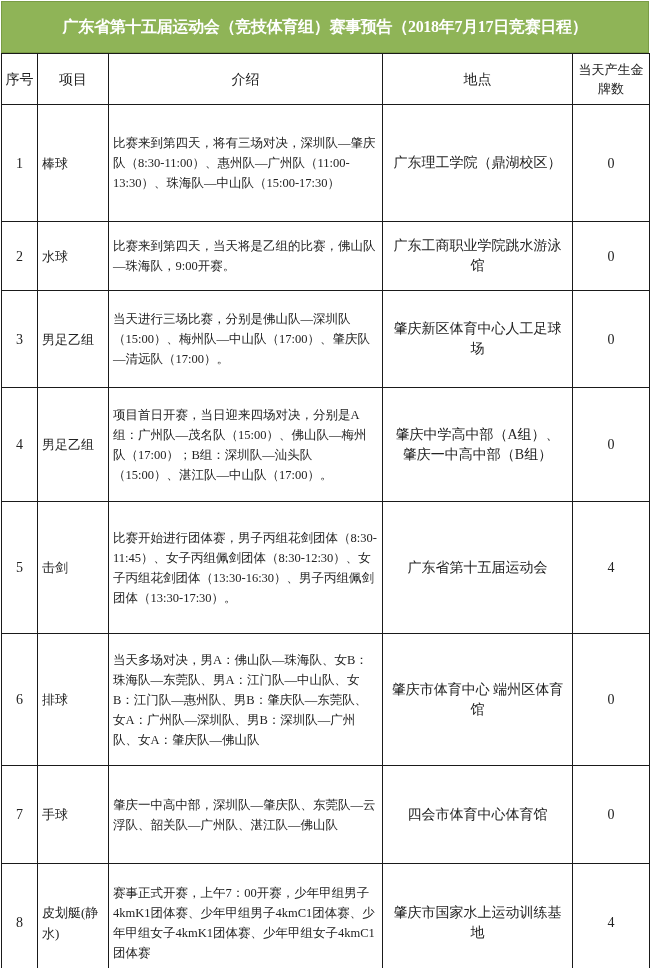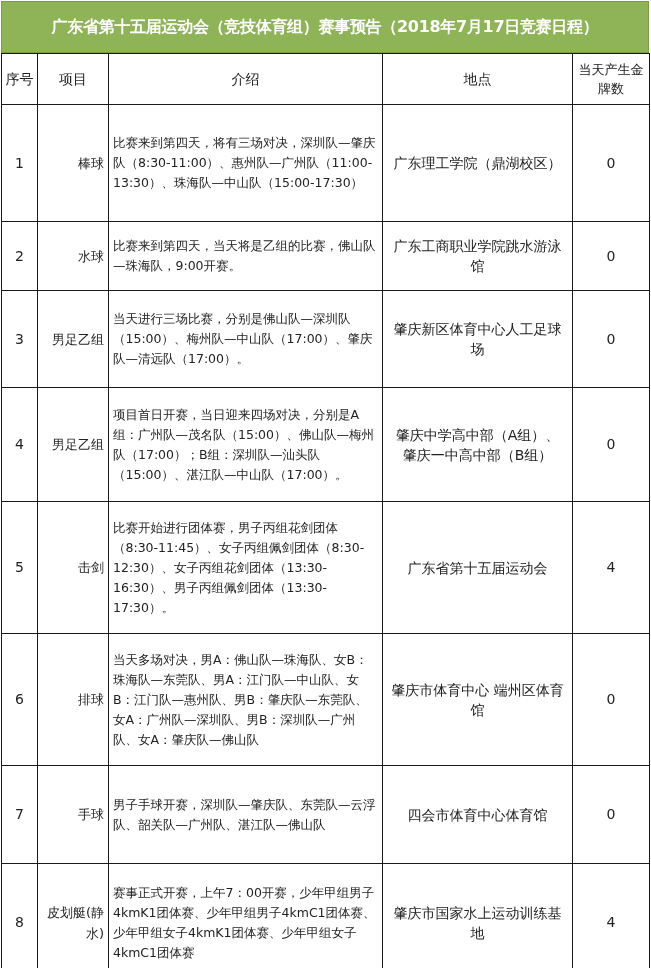"广东省第十五届运动会（竞技体育组）赛事预告（2018年7月17日竞赛日程）" .wrap { font-family: none -> Liberation Serif, serif }
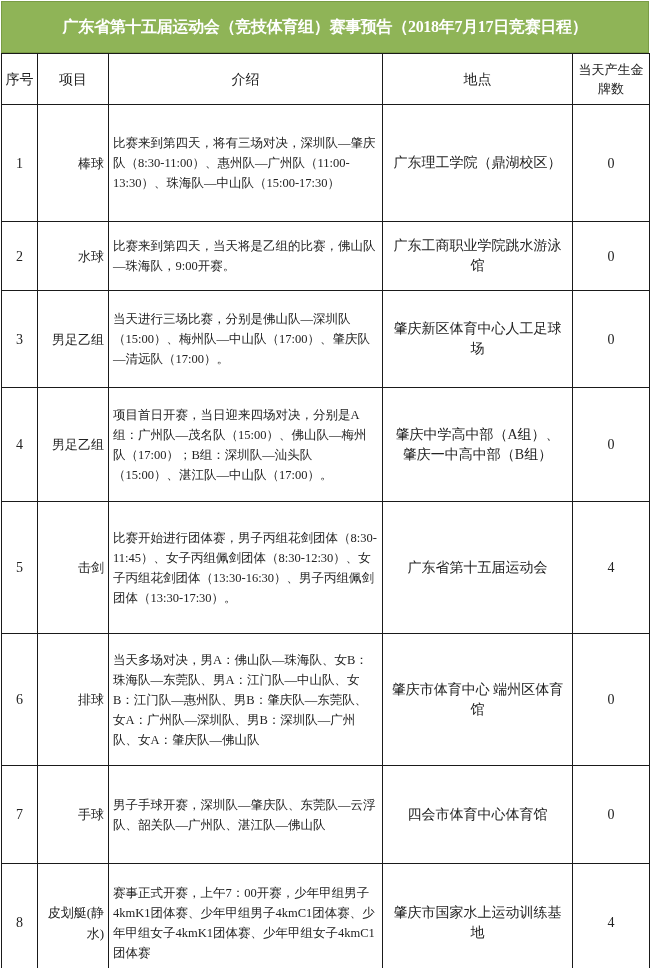"棒球" td.c { text-align: right -> left }
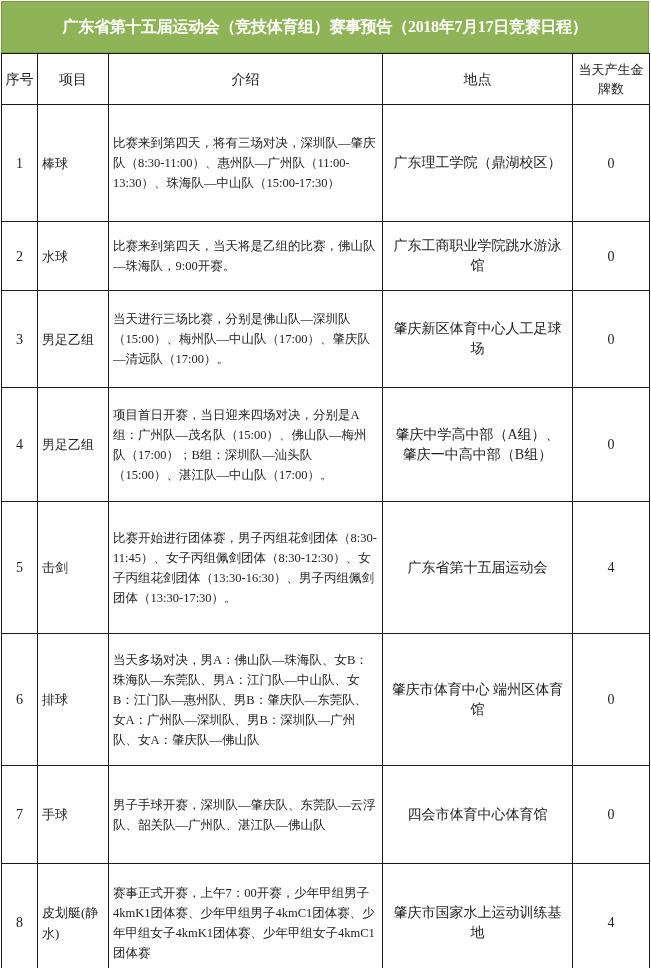"男子手球开赛，深圳队—肇庆队、东莞队—云浮队、韶关队—广州队、湛江队—佛山队" td.desc { text: 男子手球开赛 -> 肇庆一中高中部 }
